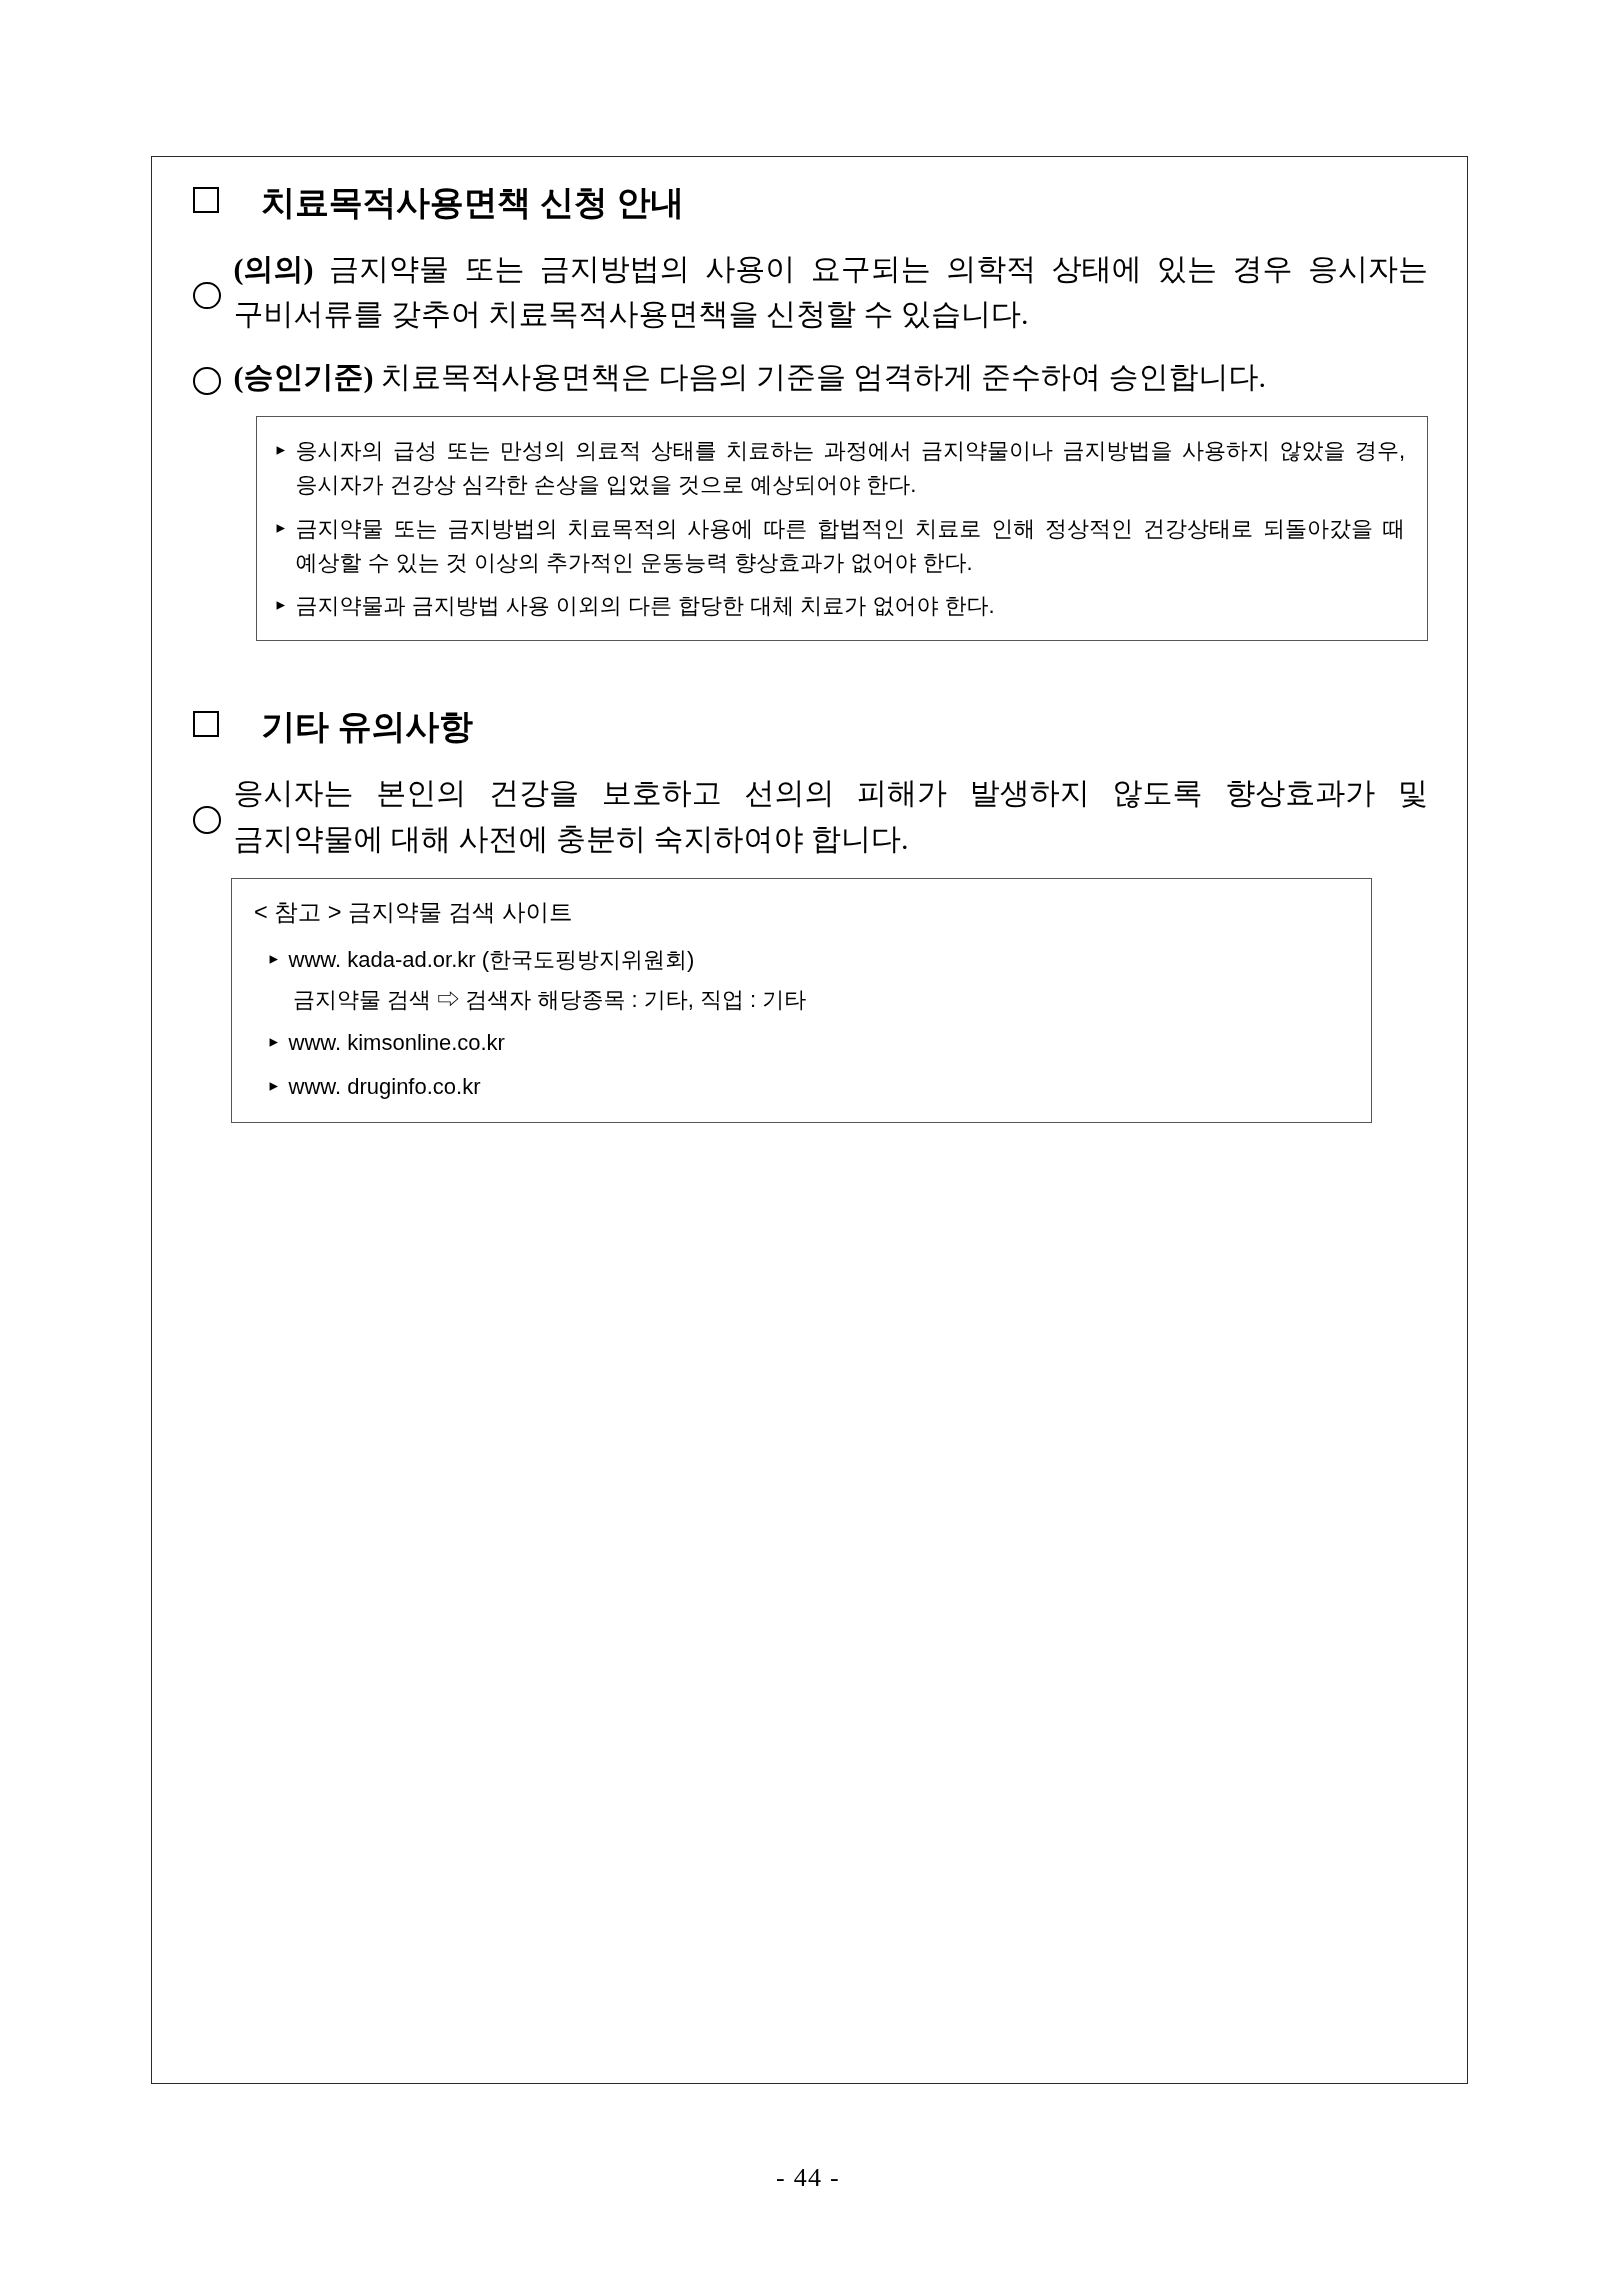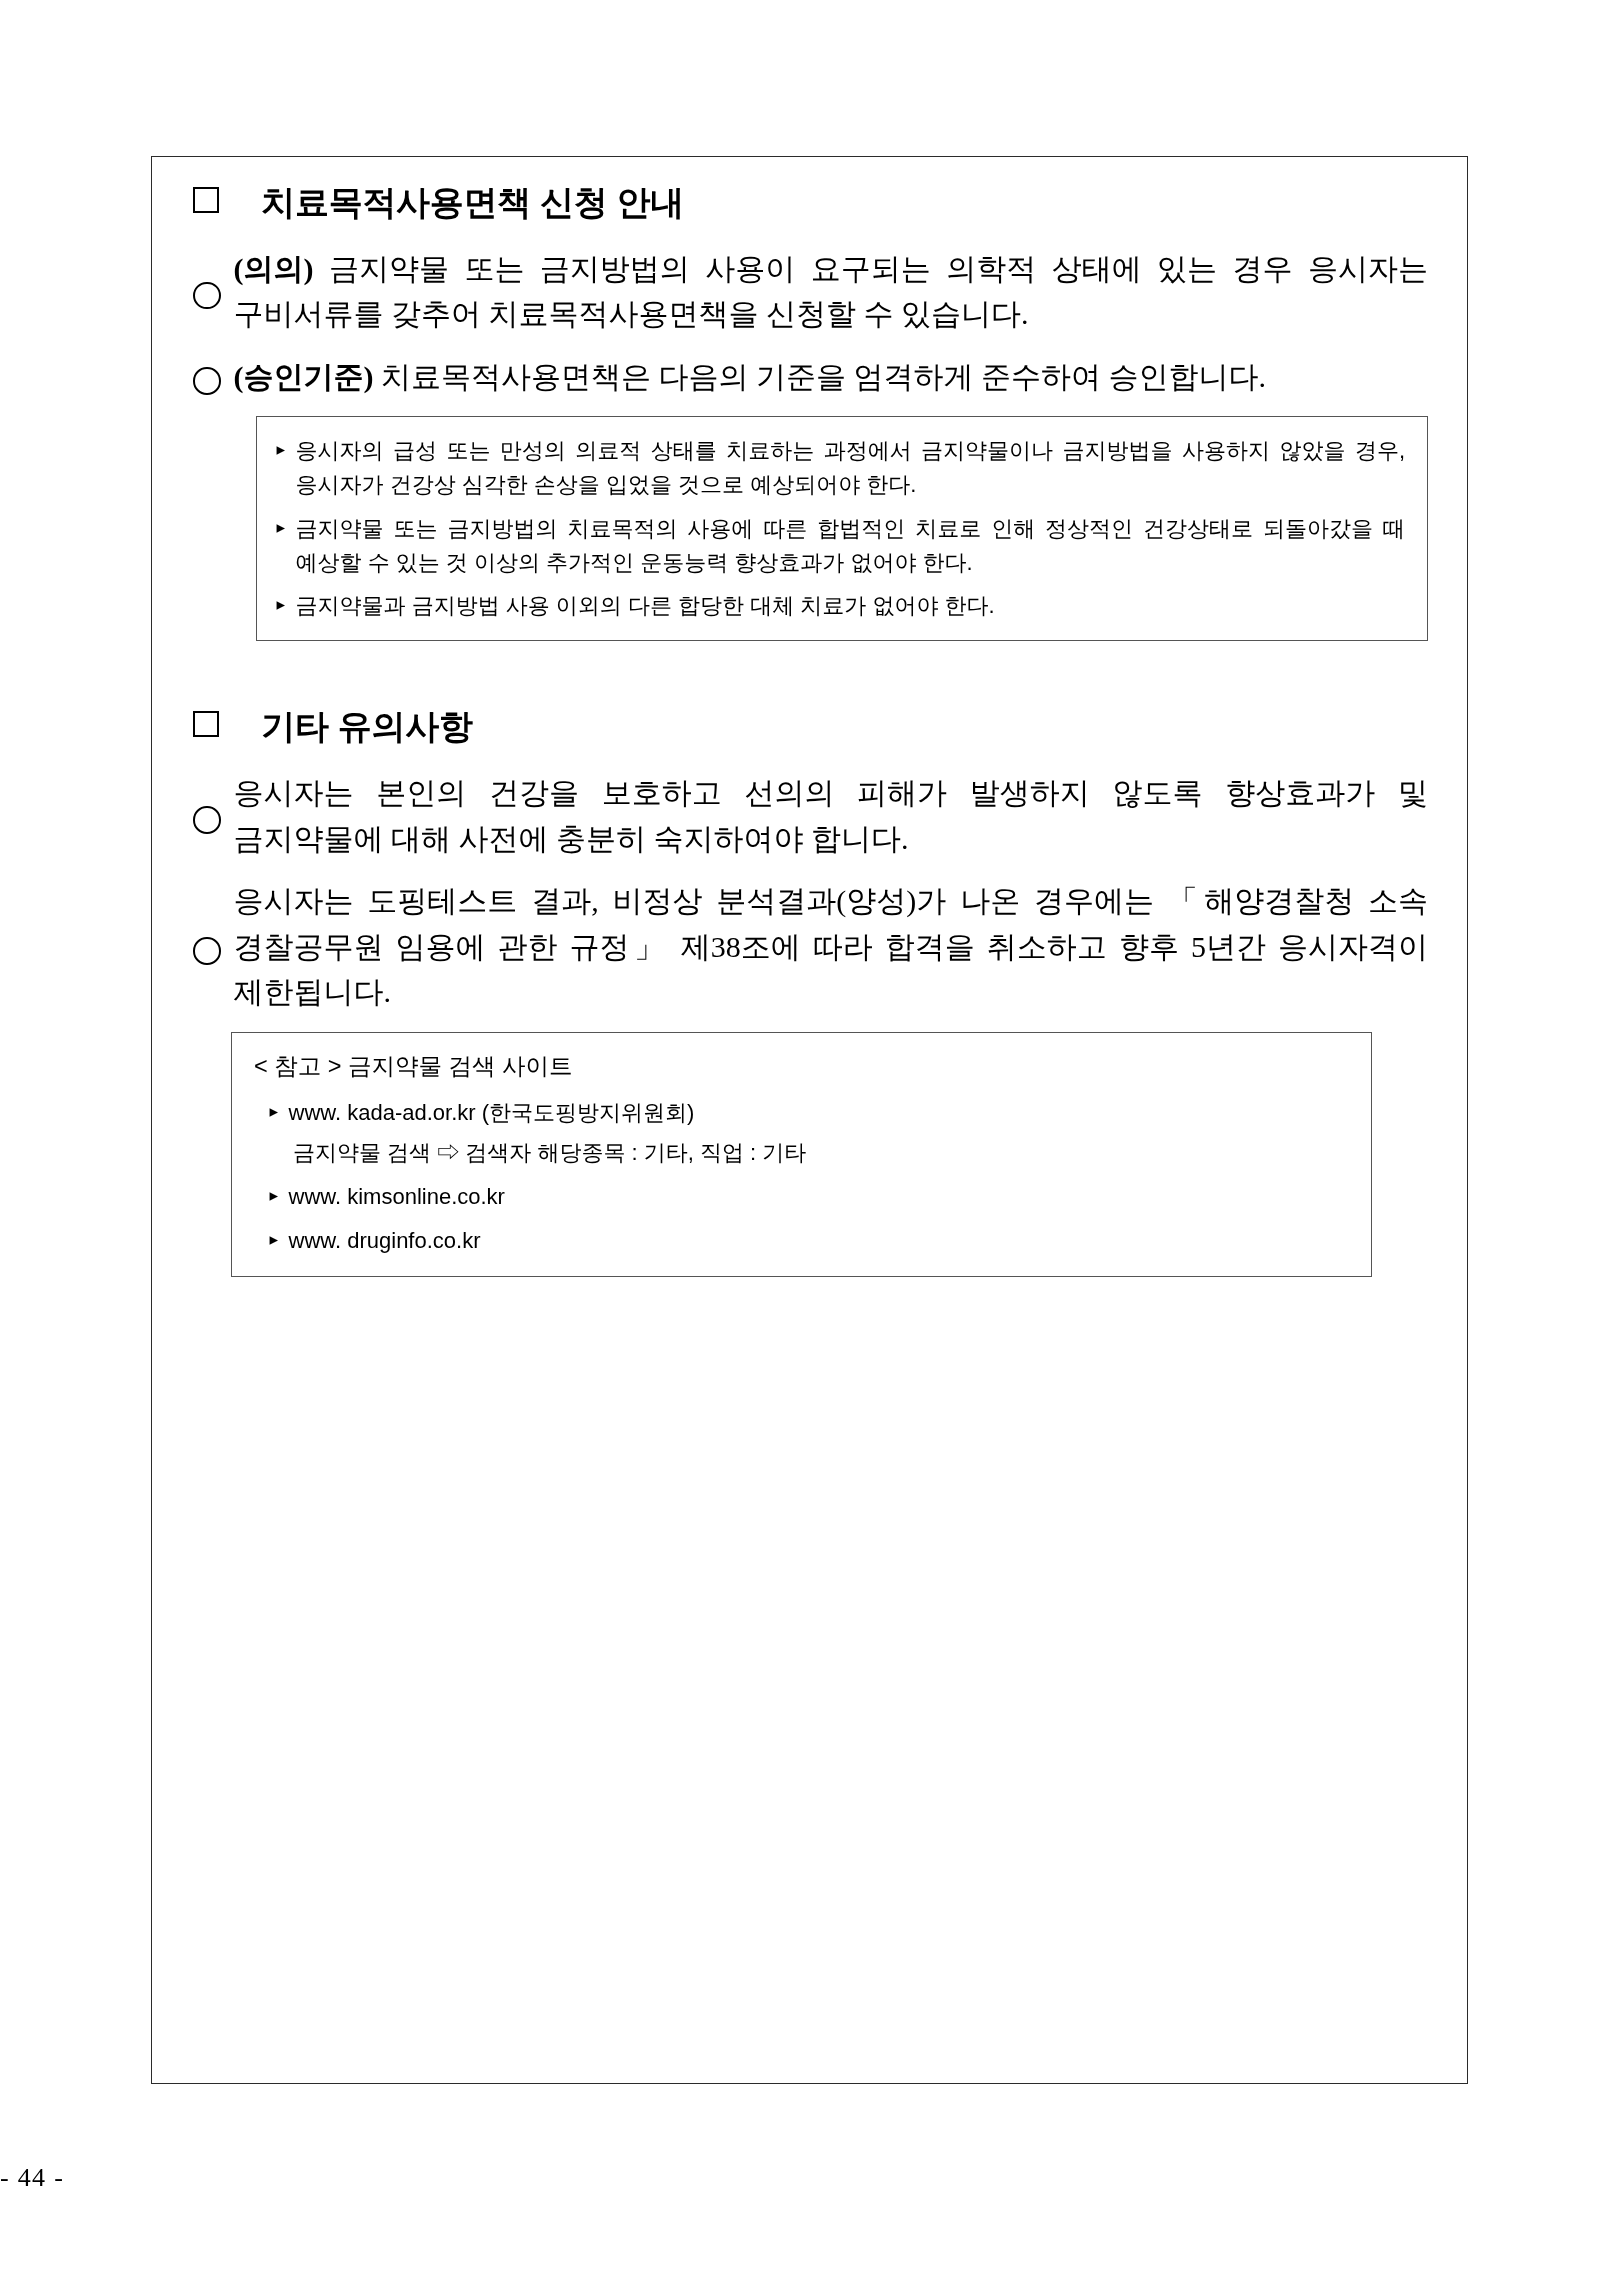"응시자는 도핑테스트 결과, 비정상 분석결과(양성)가" div.item { html: <div> <span></span> <div> <span>응시자는 도핑테스트 결과, 비정상 분석결과(양성)가 나온 경우에는 「해양경찰청 소속 경찰공무원 임용에 관한 규정」 제38조에 따라 합격을 취소하고 향후 5년간 응시자격이 제한됩니다.</span> </div> </div> -> none }
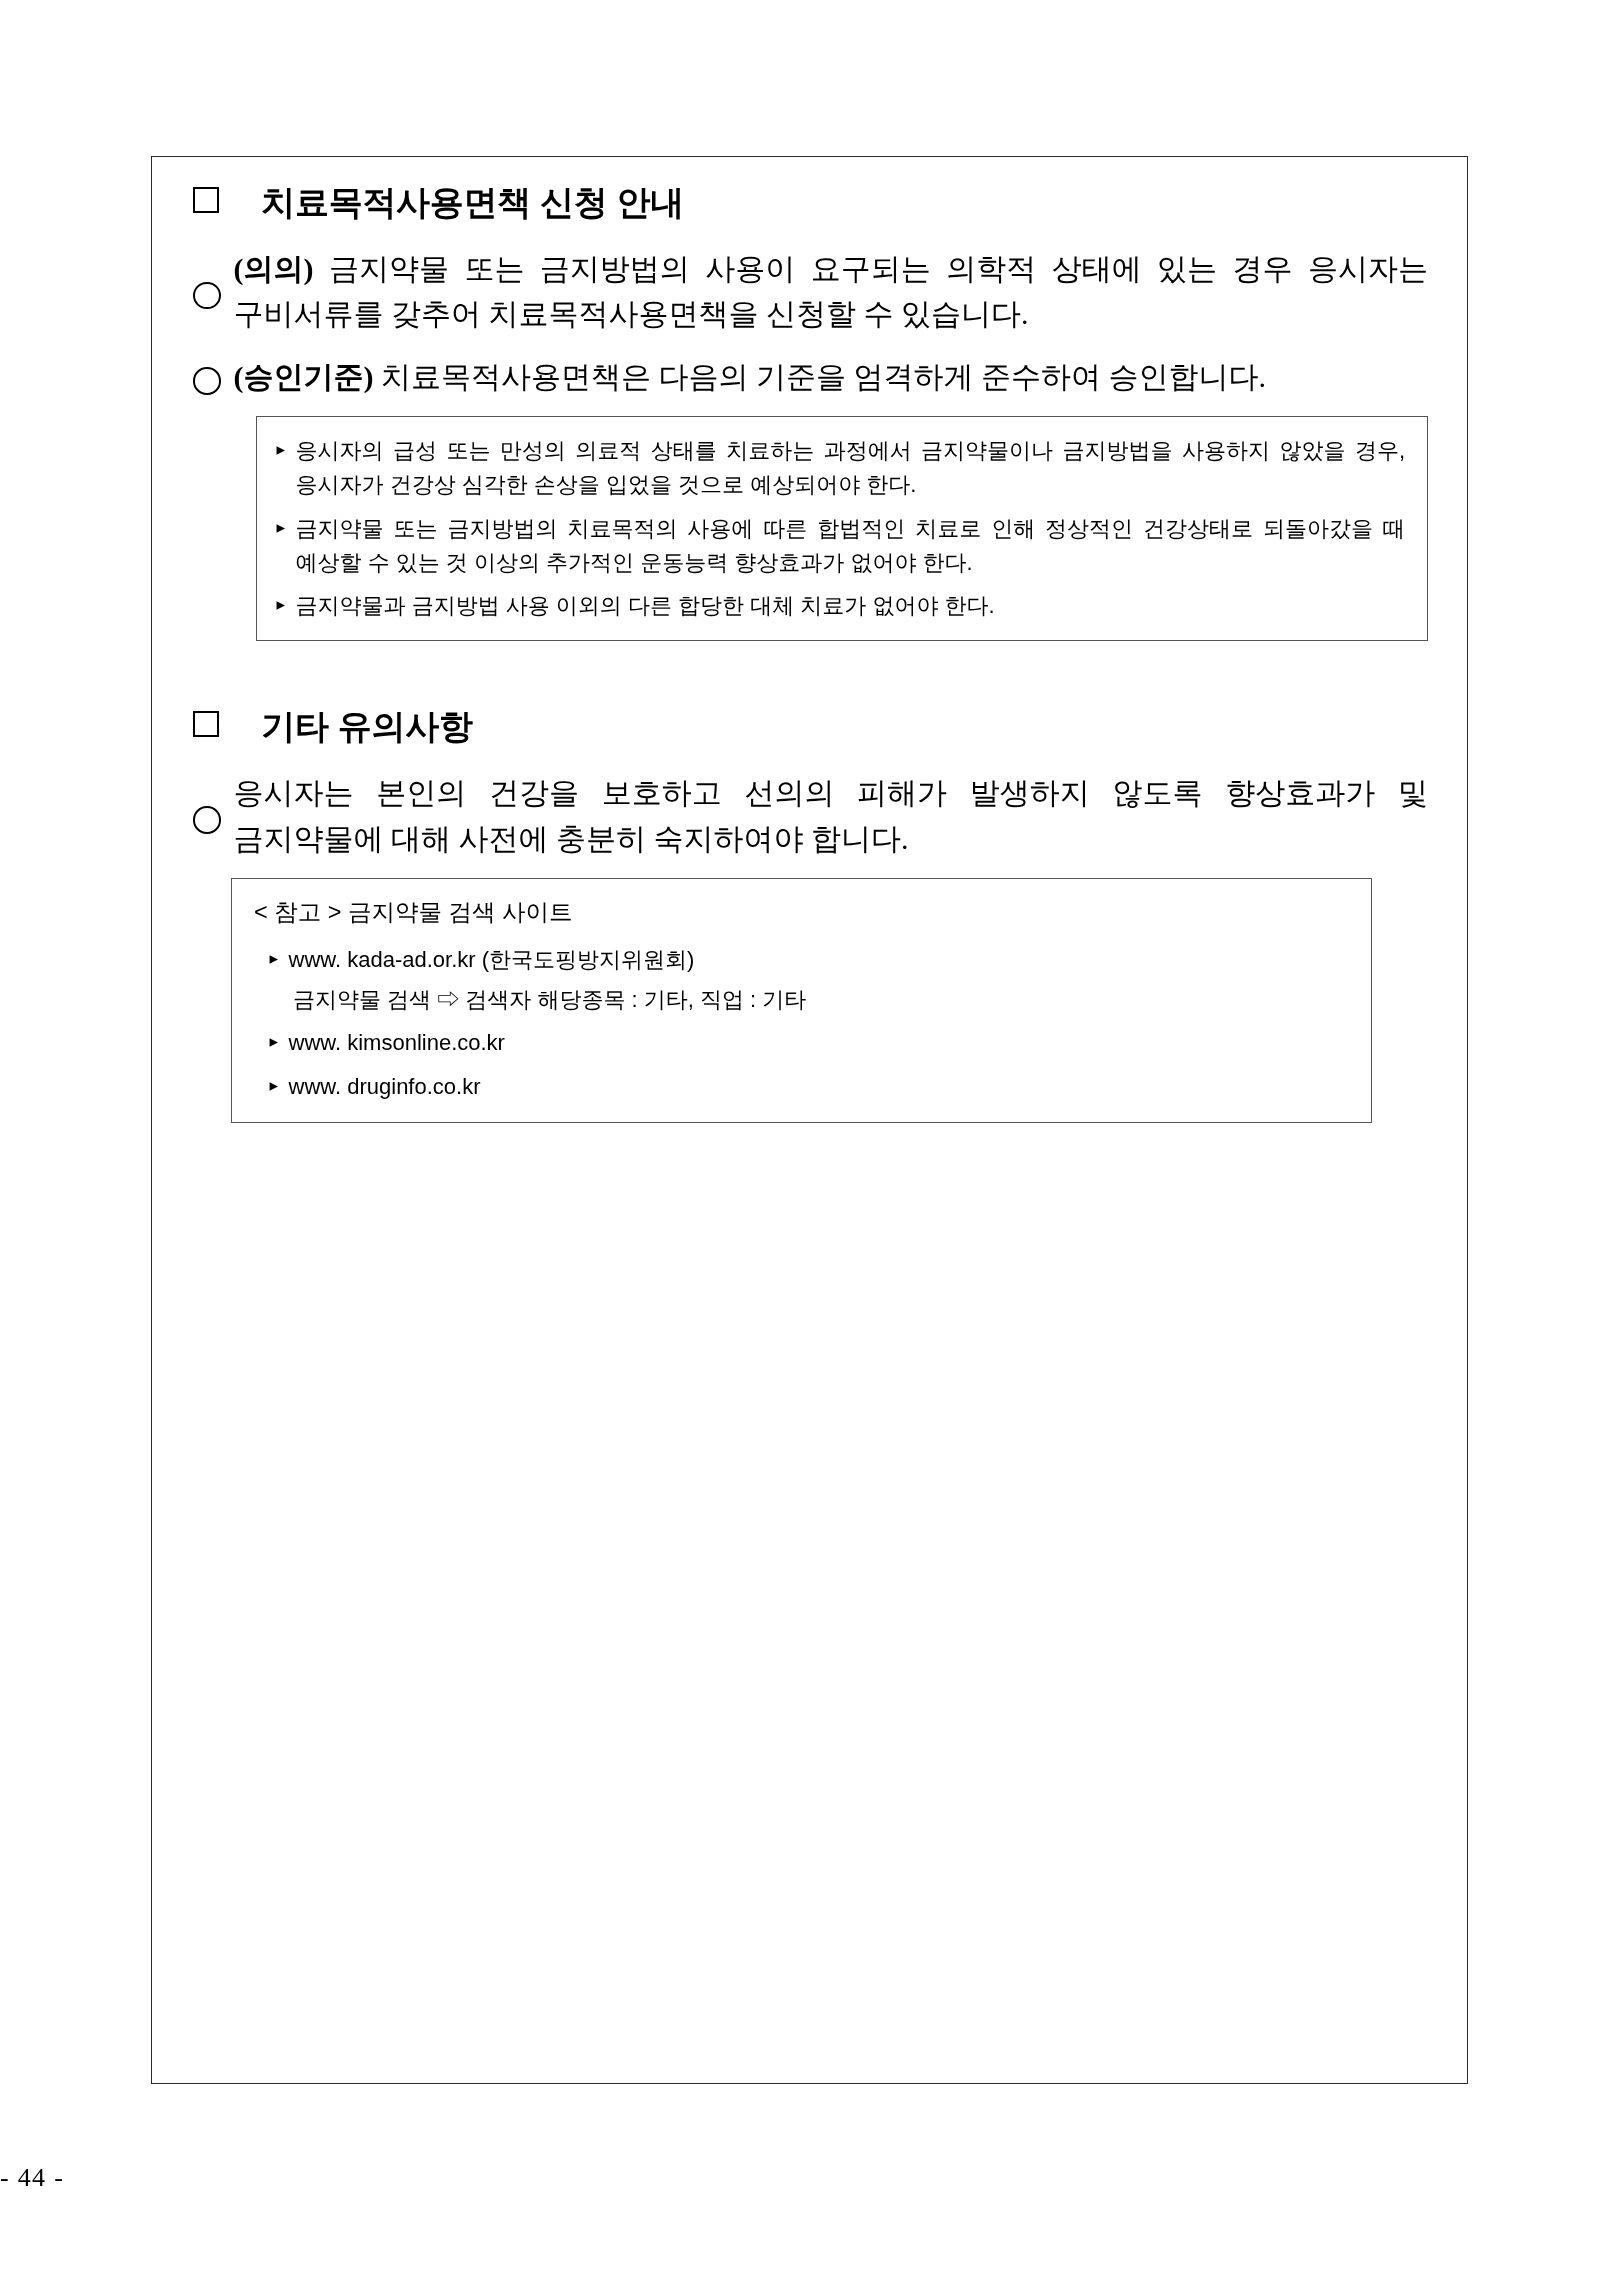"- 44 -" .page-number { text-align: none -> center }
